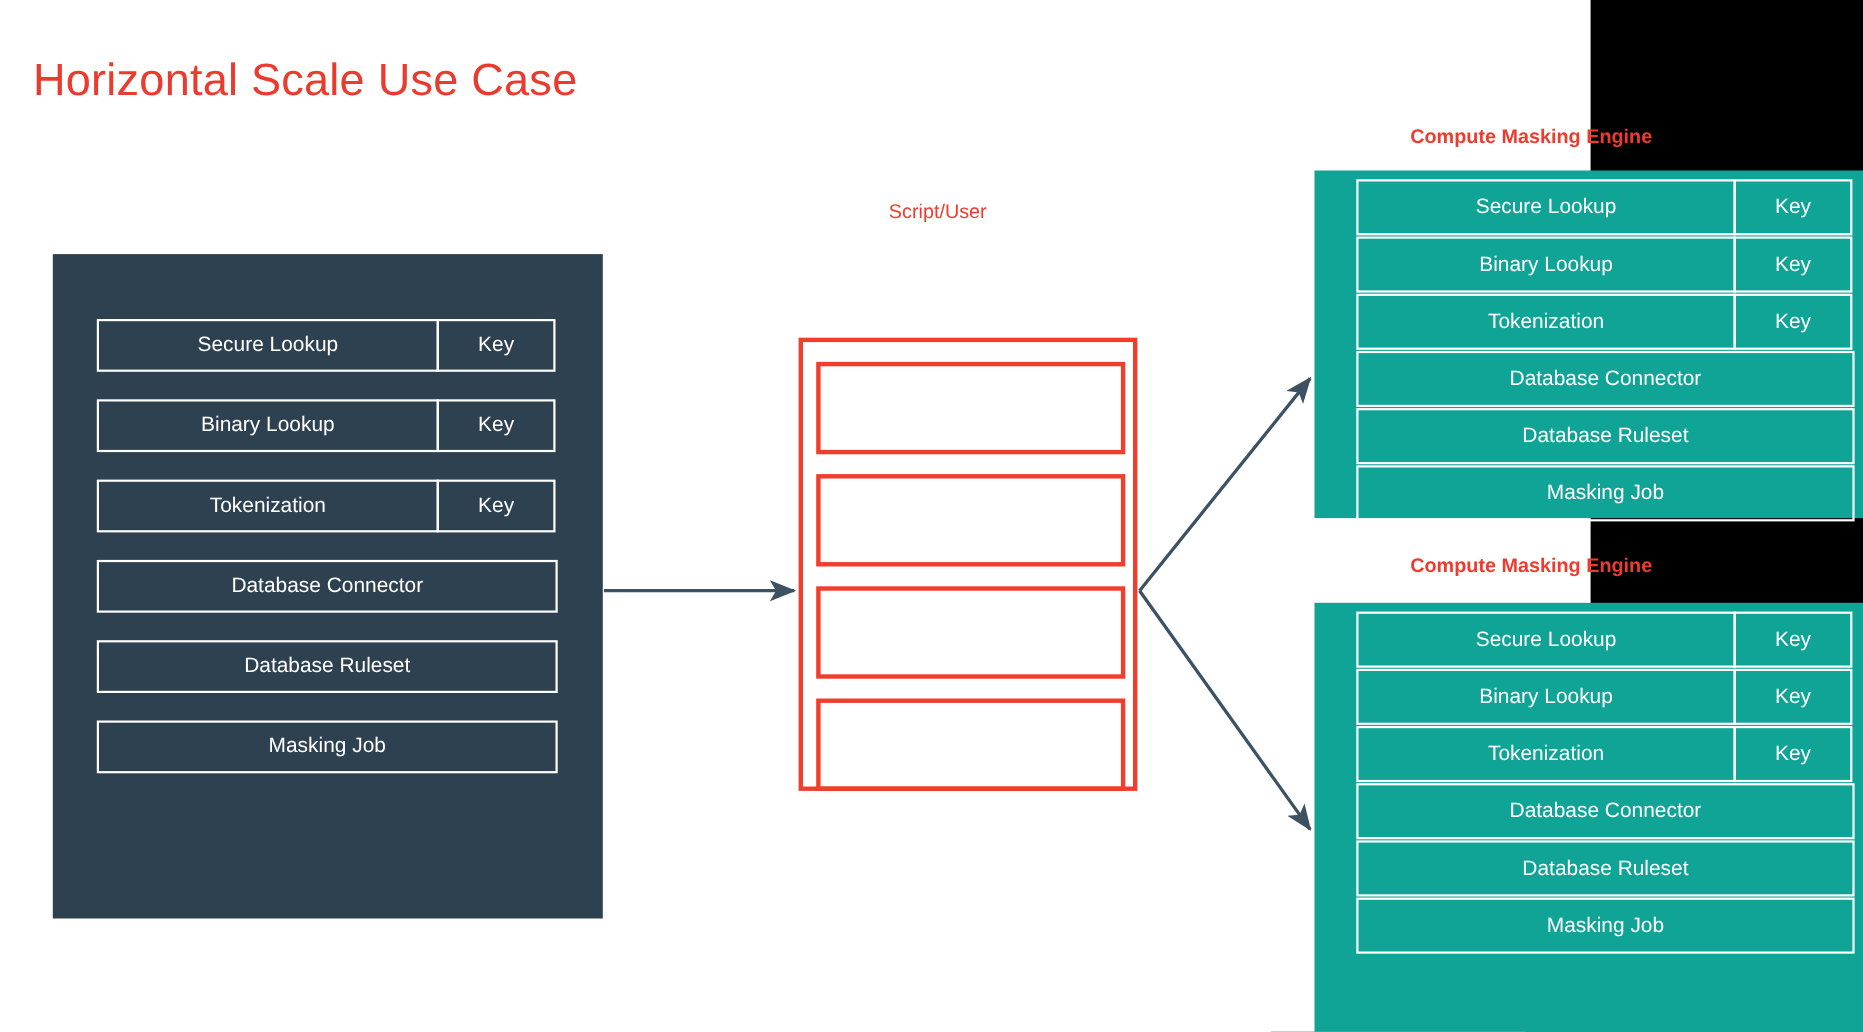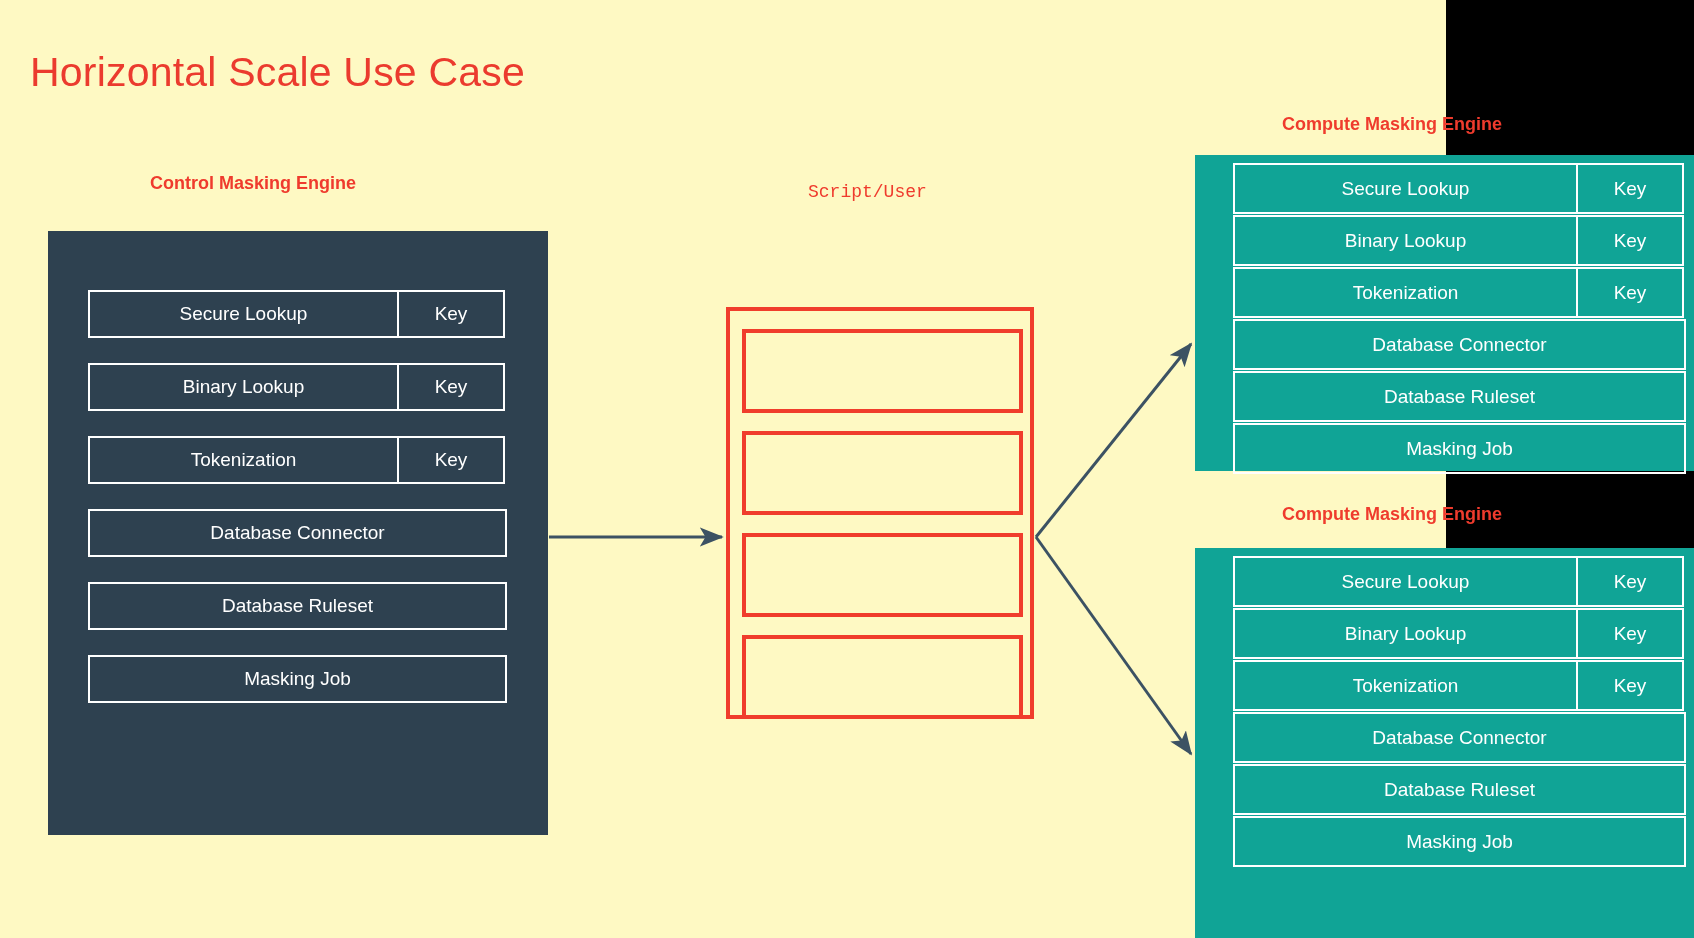"Horizontal Scale Use Case" .stage { background: #fef9c3 -> #ffffff }
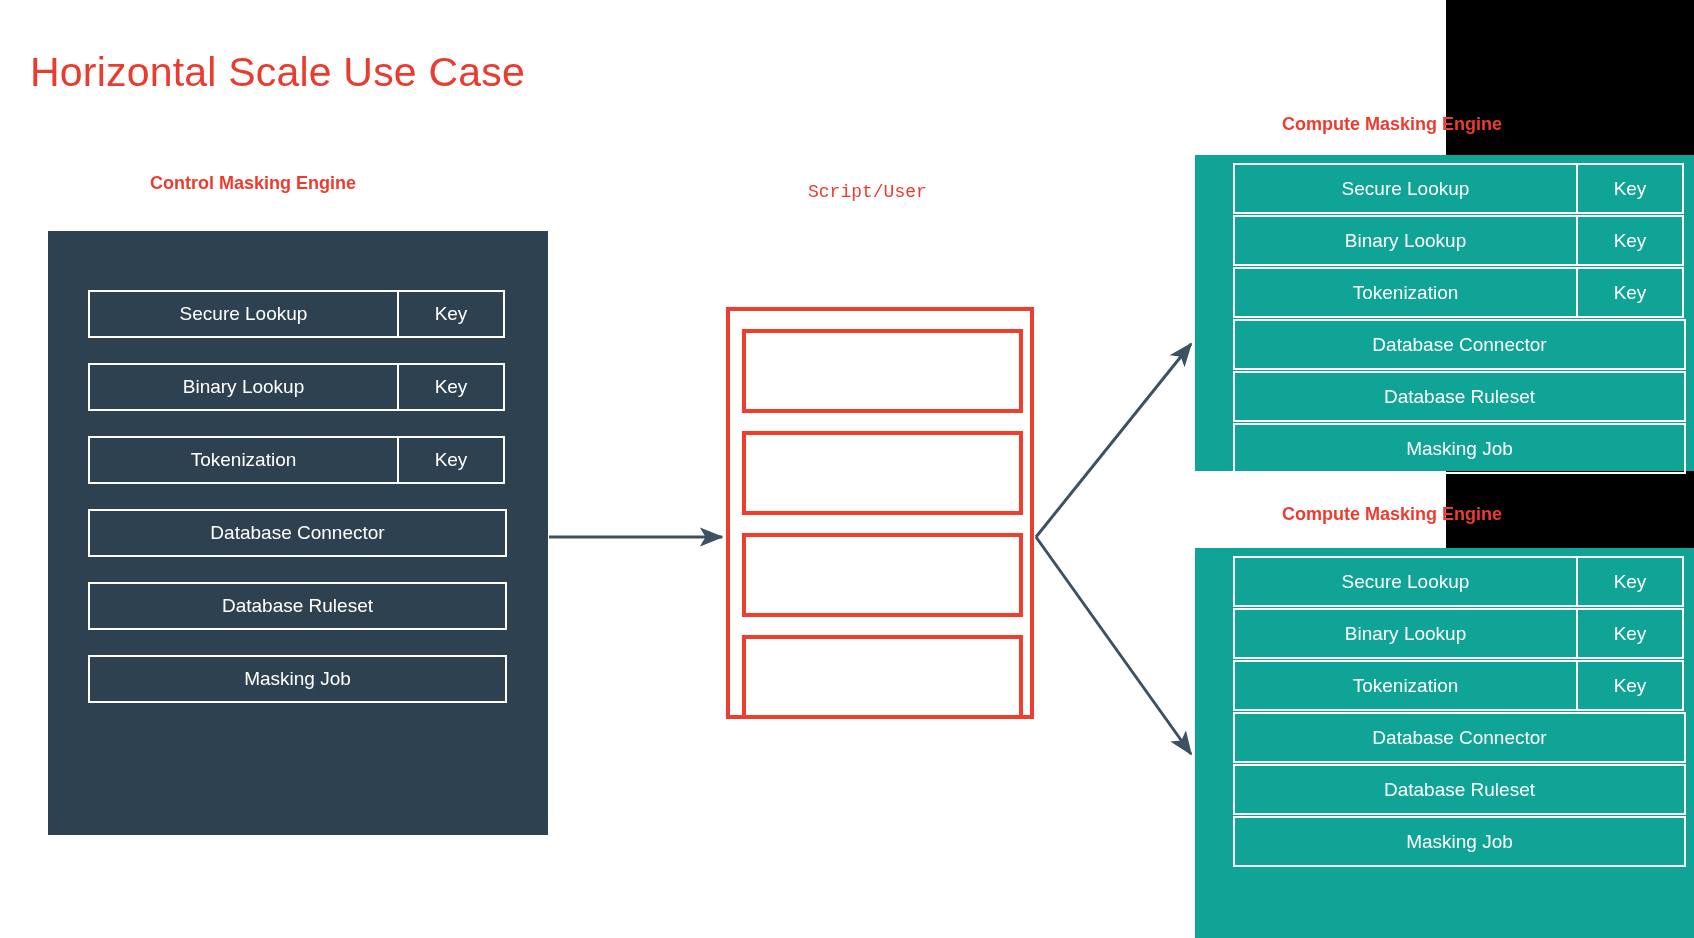"Control Masking Engine" div.section-heading { html: <div>Control Masking Engine</div> -> none }
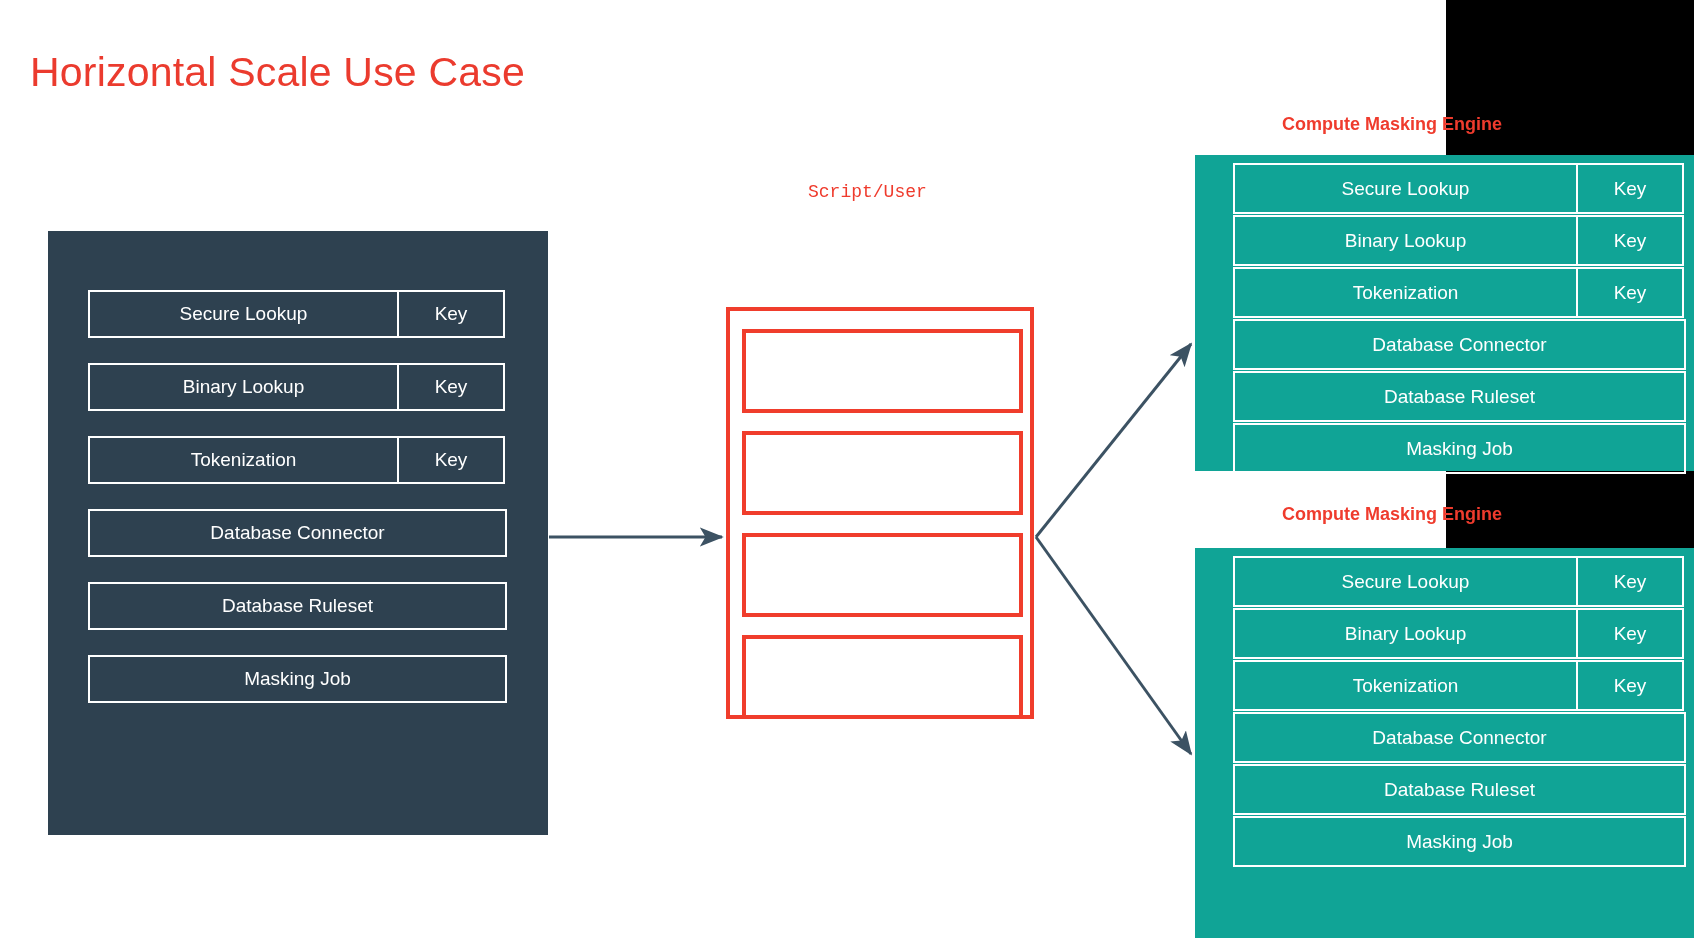"Script/User" .heading-script { font-family: Liberation Mono, monospace -> none }
